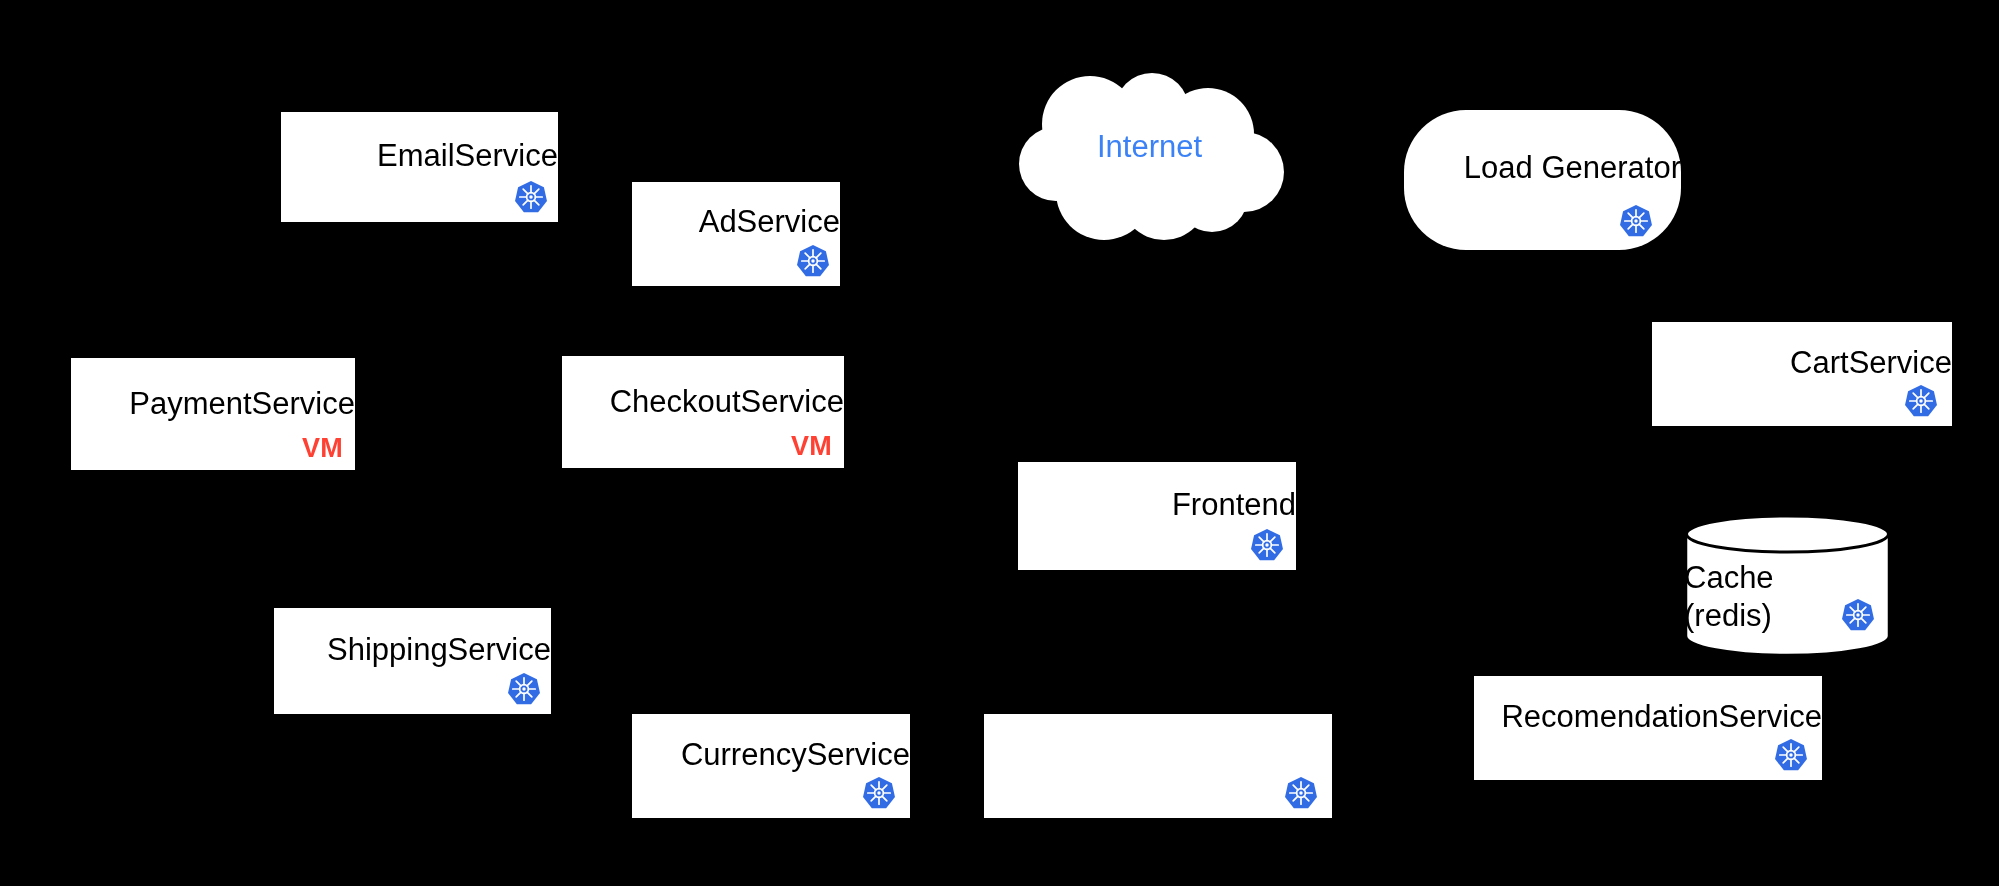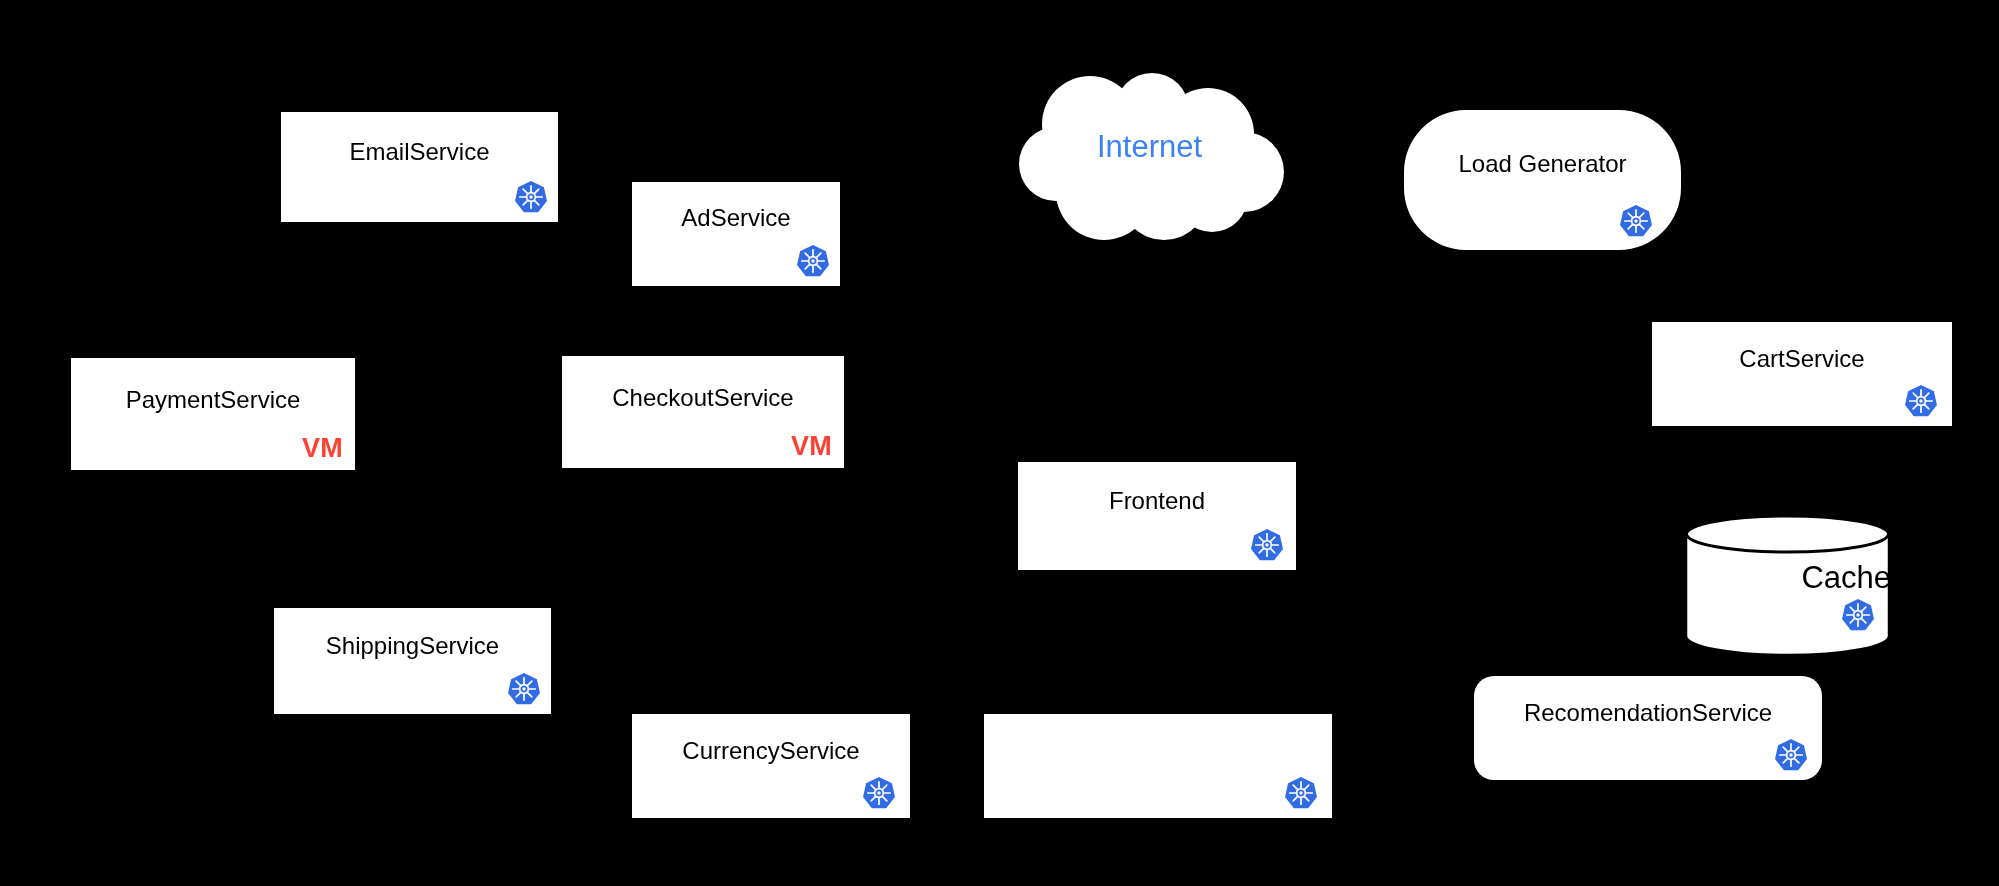"EmailService" .node-label { font-size: 24px -> 31px; text-align: center -> right }
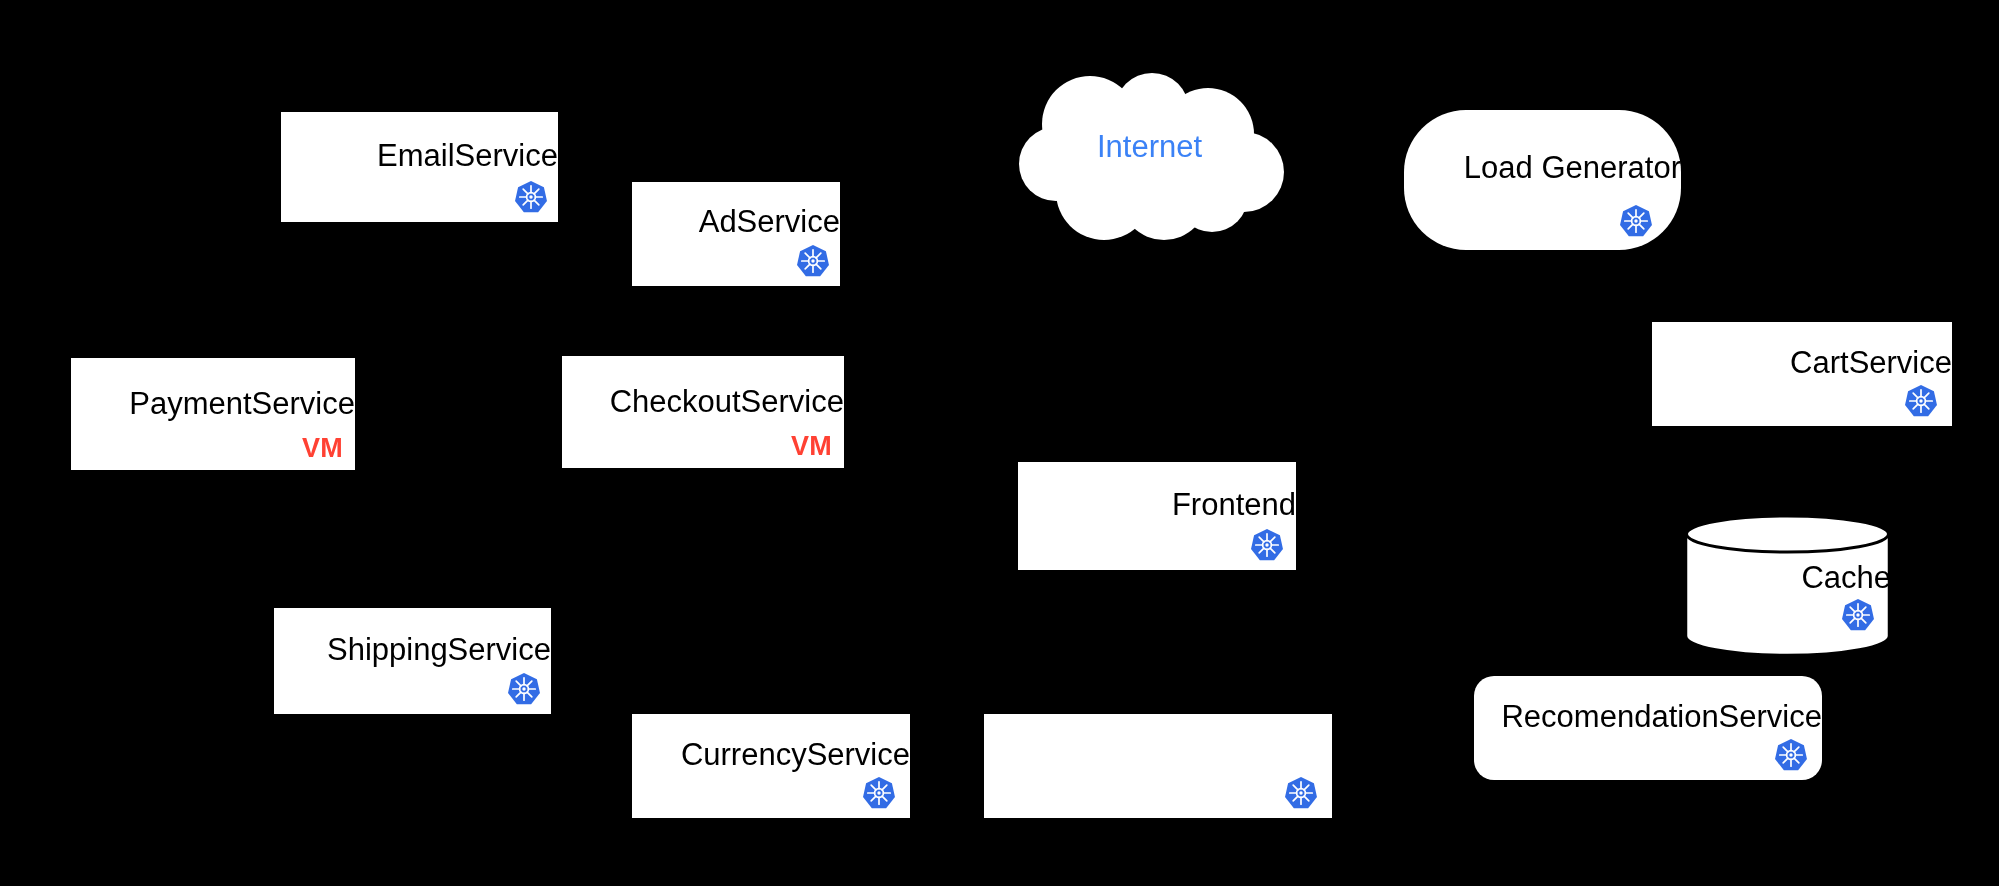"Cache" .cyl .cyl-text { text-align: right -> left }
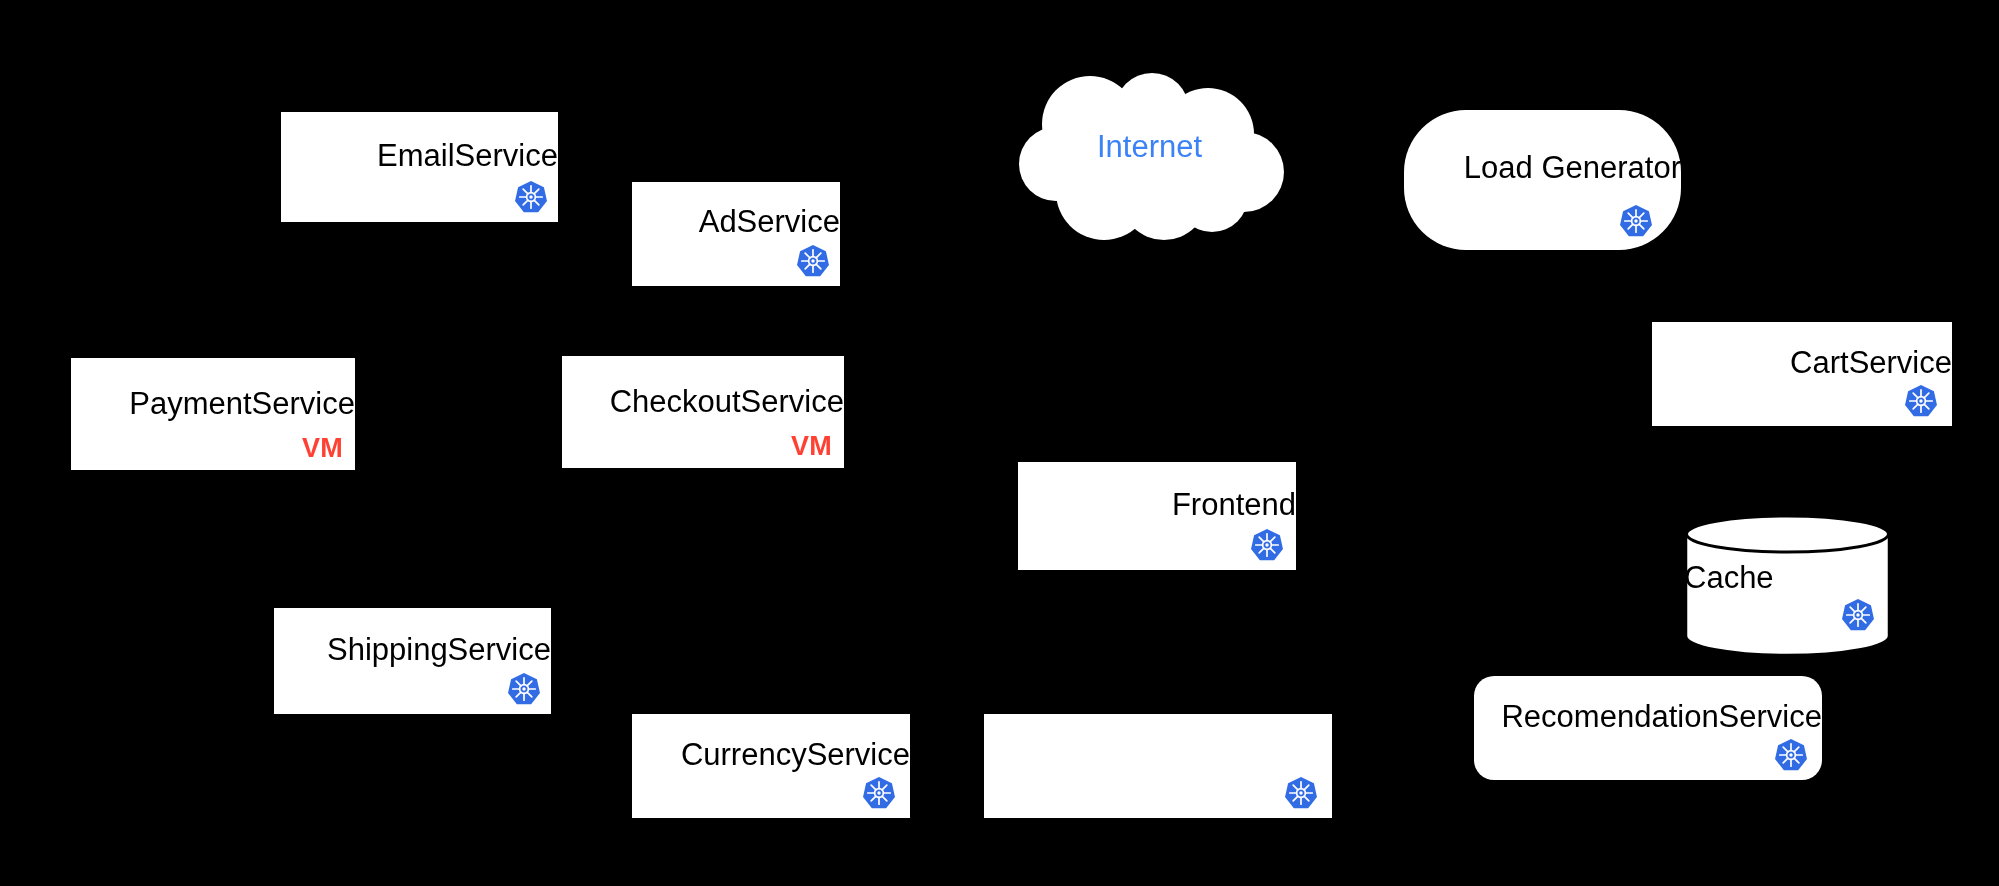"(redis)" div.cyl-text { html: none -> <div>(redis)</div> }
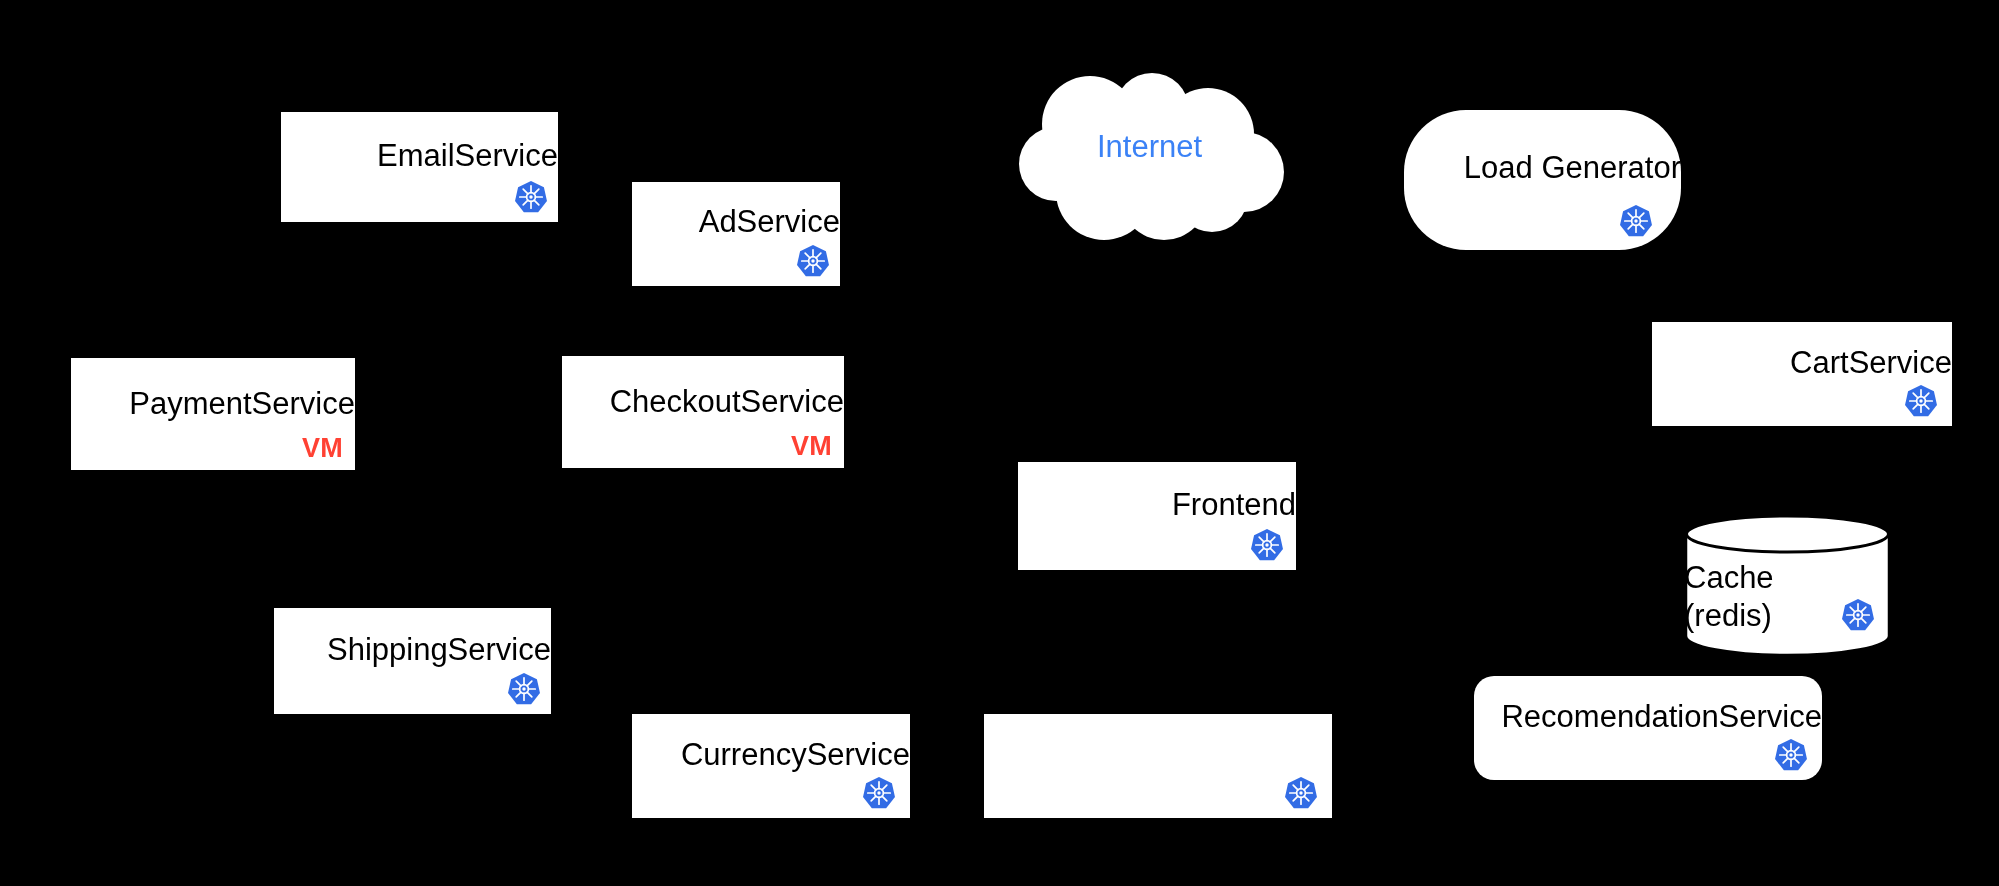"RecomendationService" div.node { border-radius: 20px -> none }
